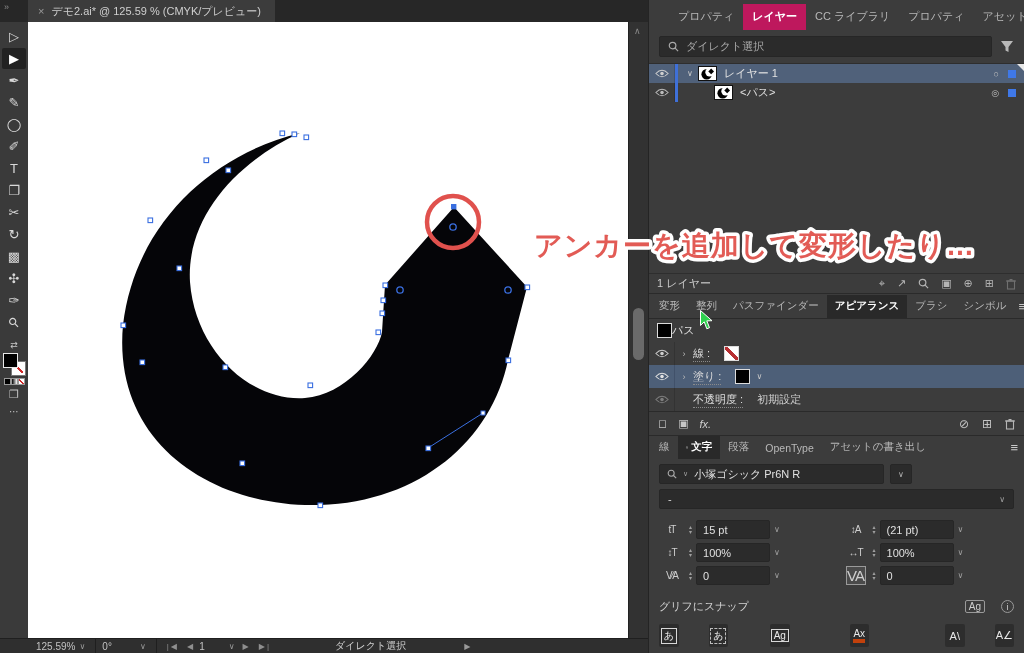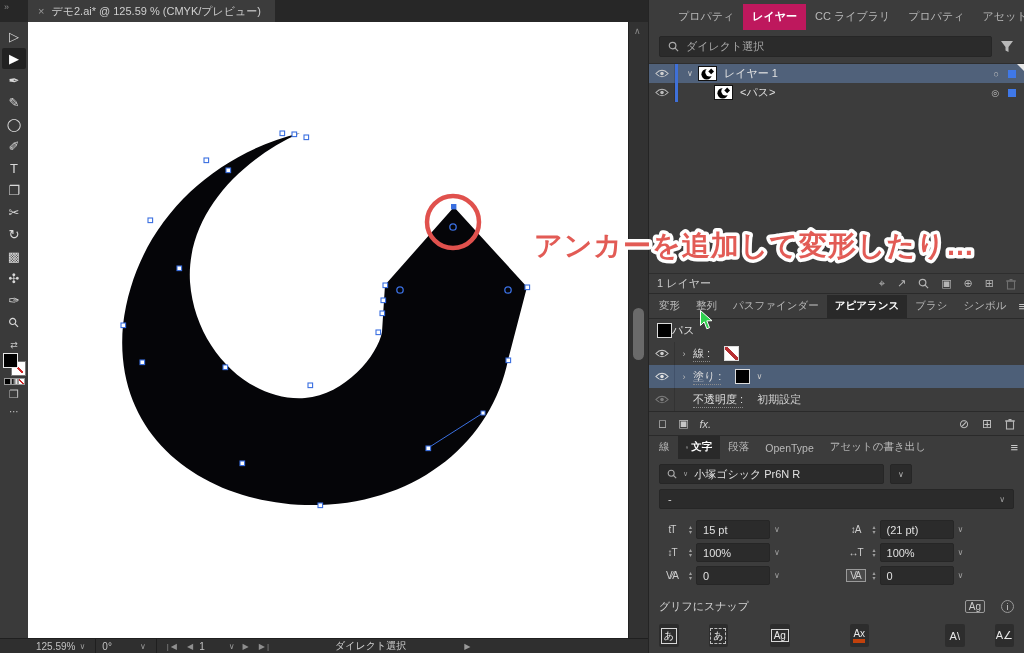"VA" .sticon.boxed { font-size: 10px -> 15px }
